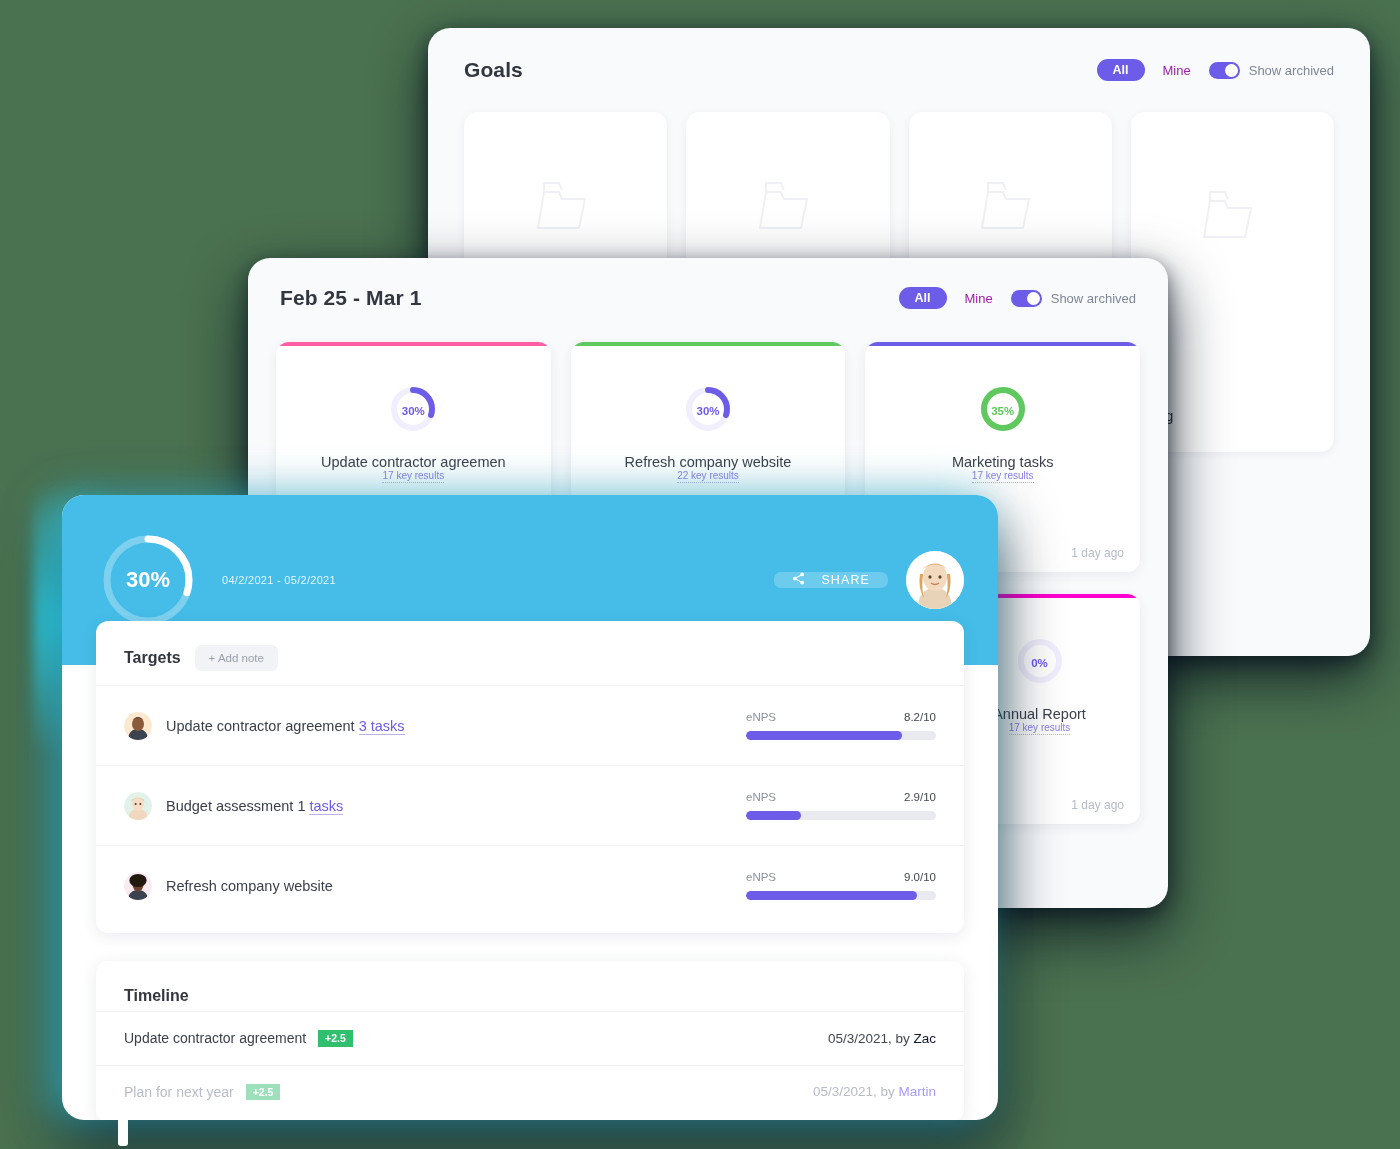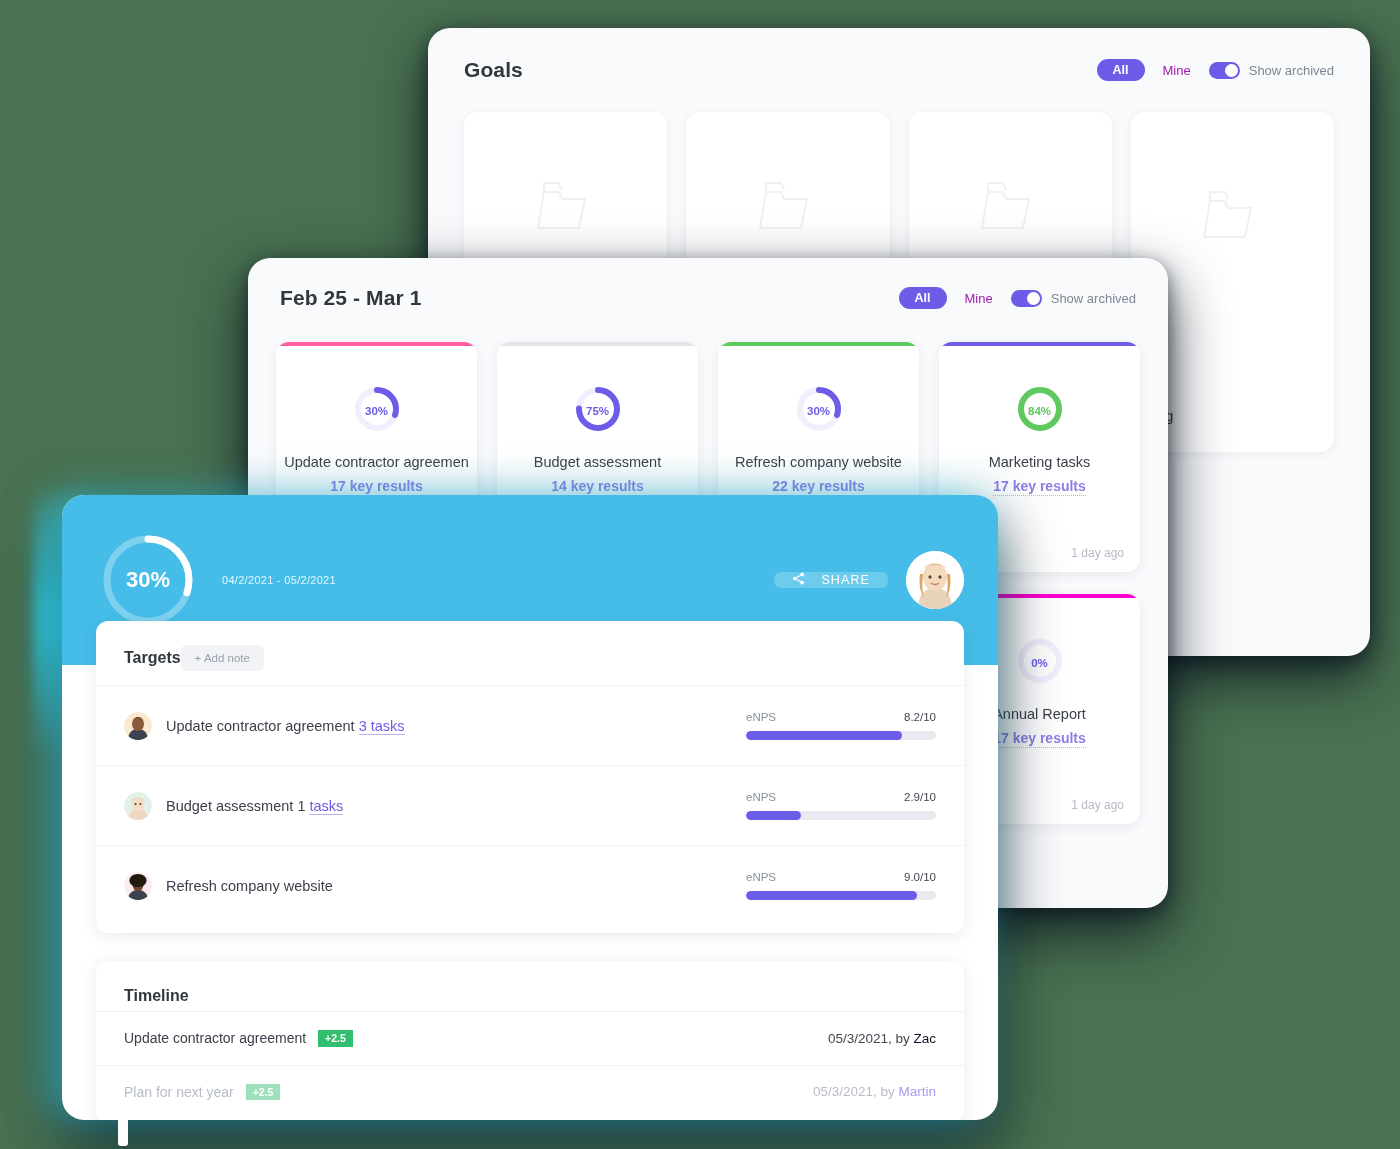"75%" div.goal-card { html: <div> <div></div> <div> <svg> <circle></circle> <circle></circle> </svg> <div>75%</div> </div> <div>Budget assessment</div> <div>14 key results</div> </div> -> none }
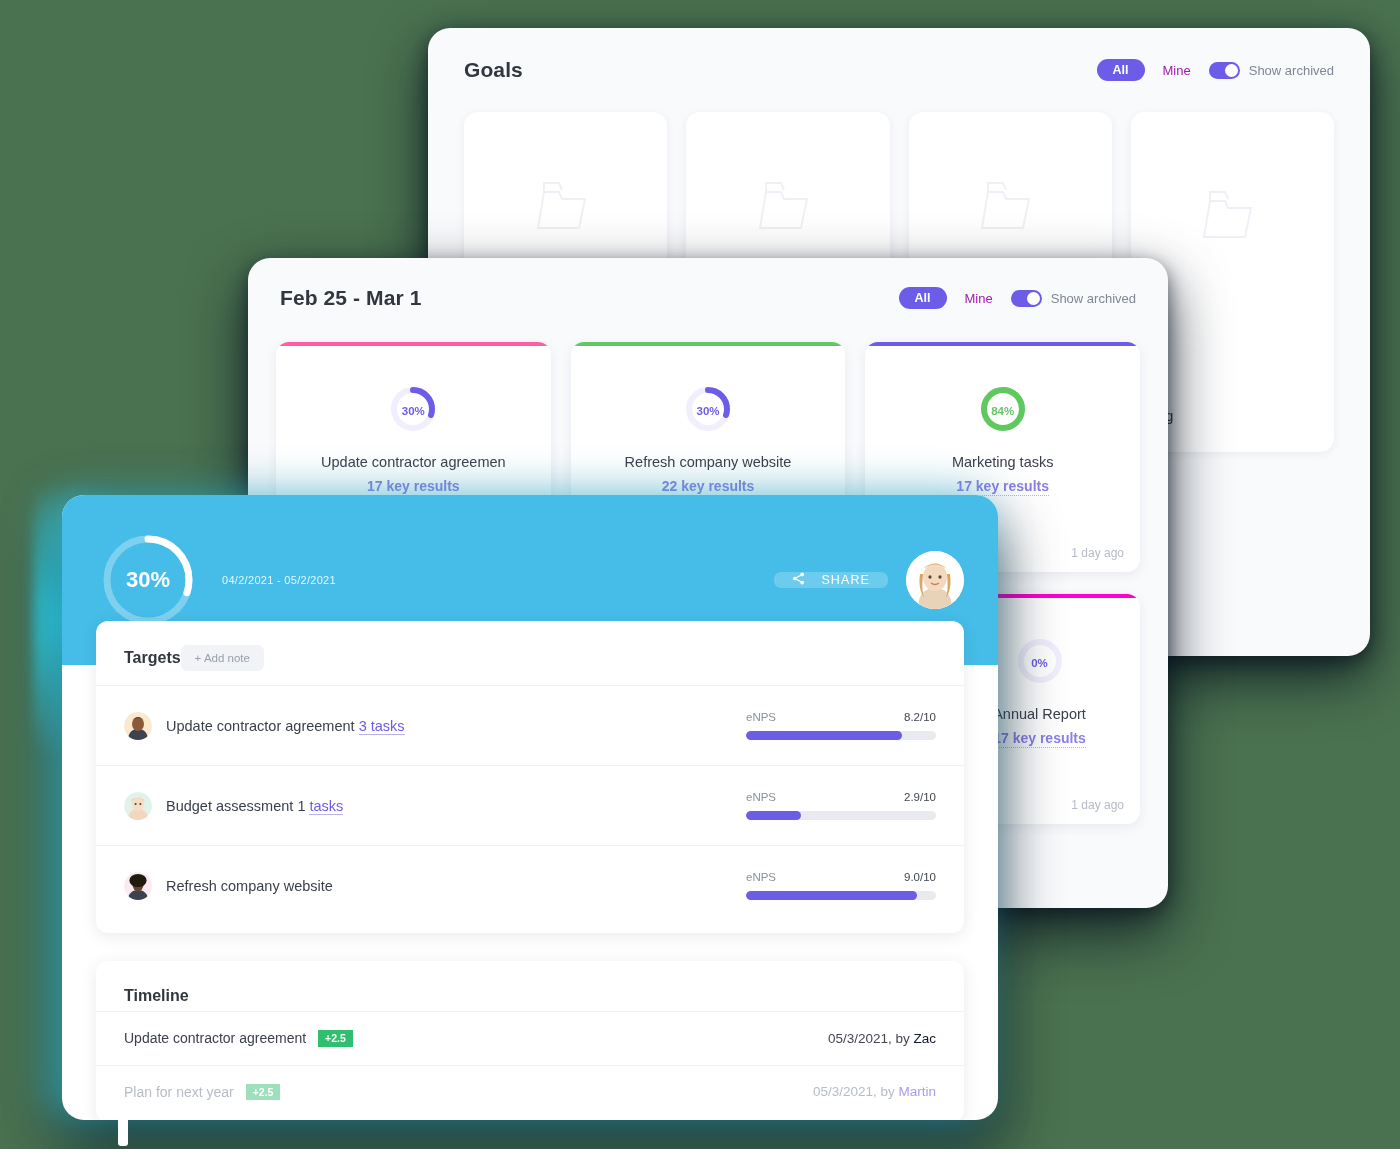"84%" div.label { text: 84% -> 35% }
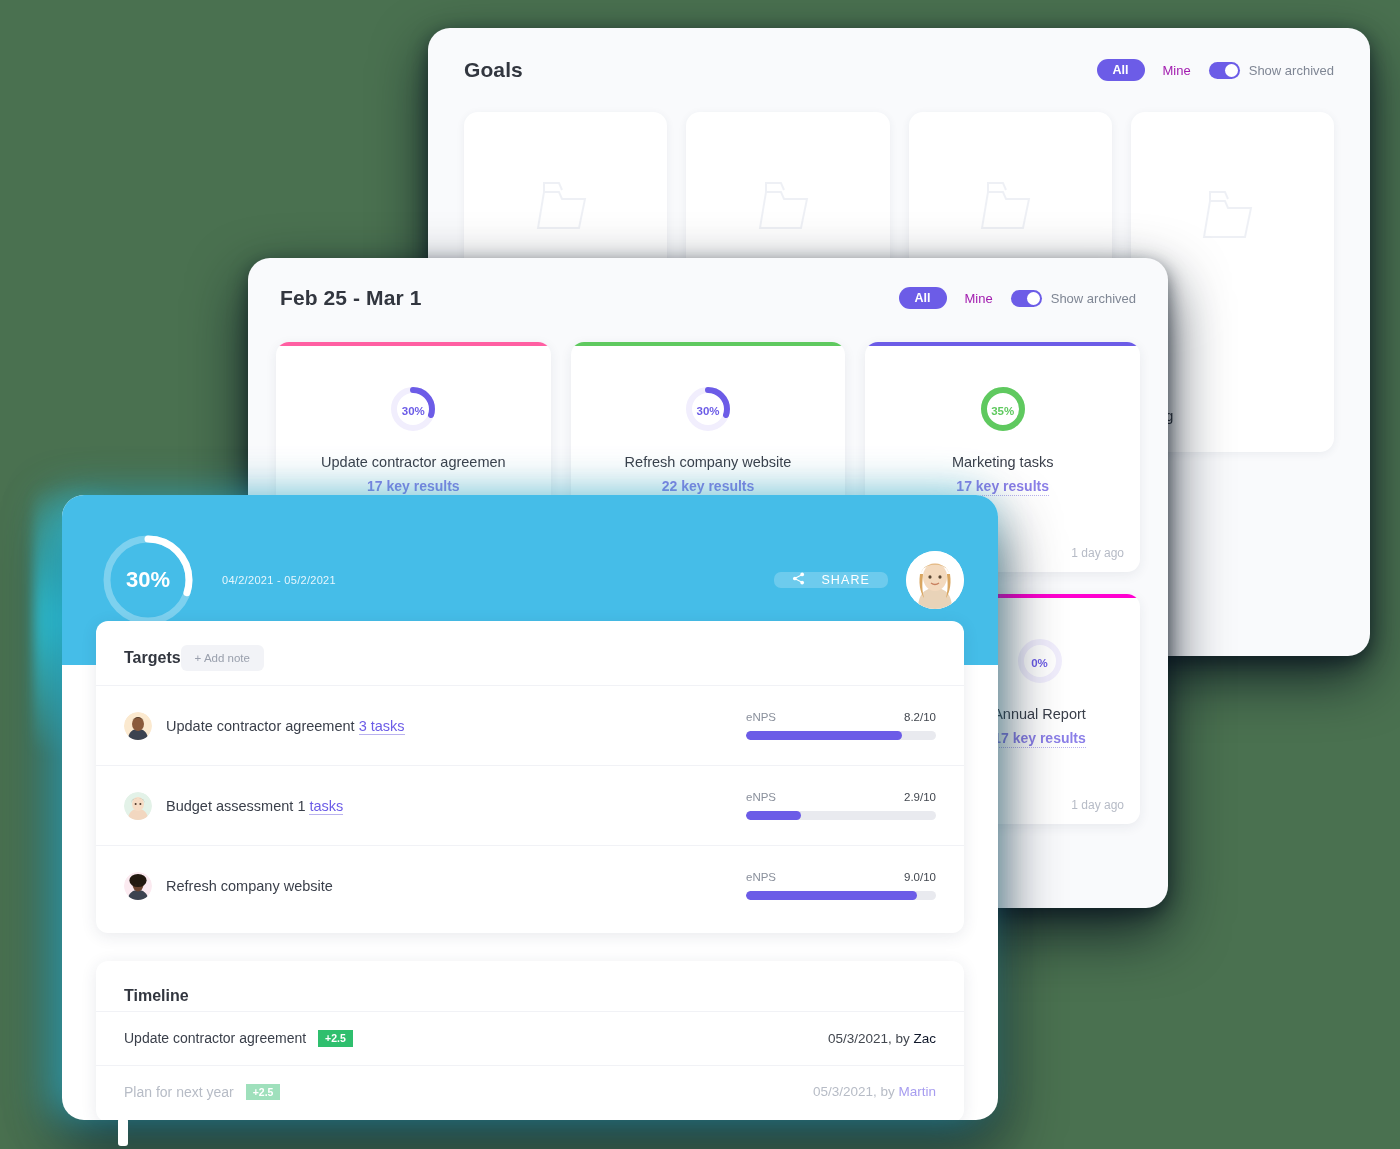"17 key results" .goal-card .g-kr { font-size: 14px -> 10px; font-weight: bold -> none; margin-top: 8px -> 0 }
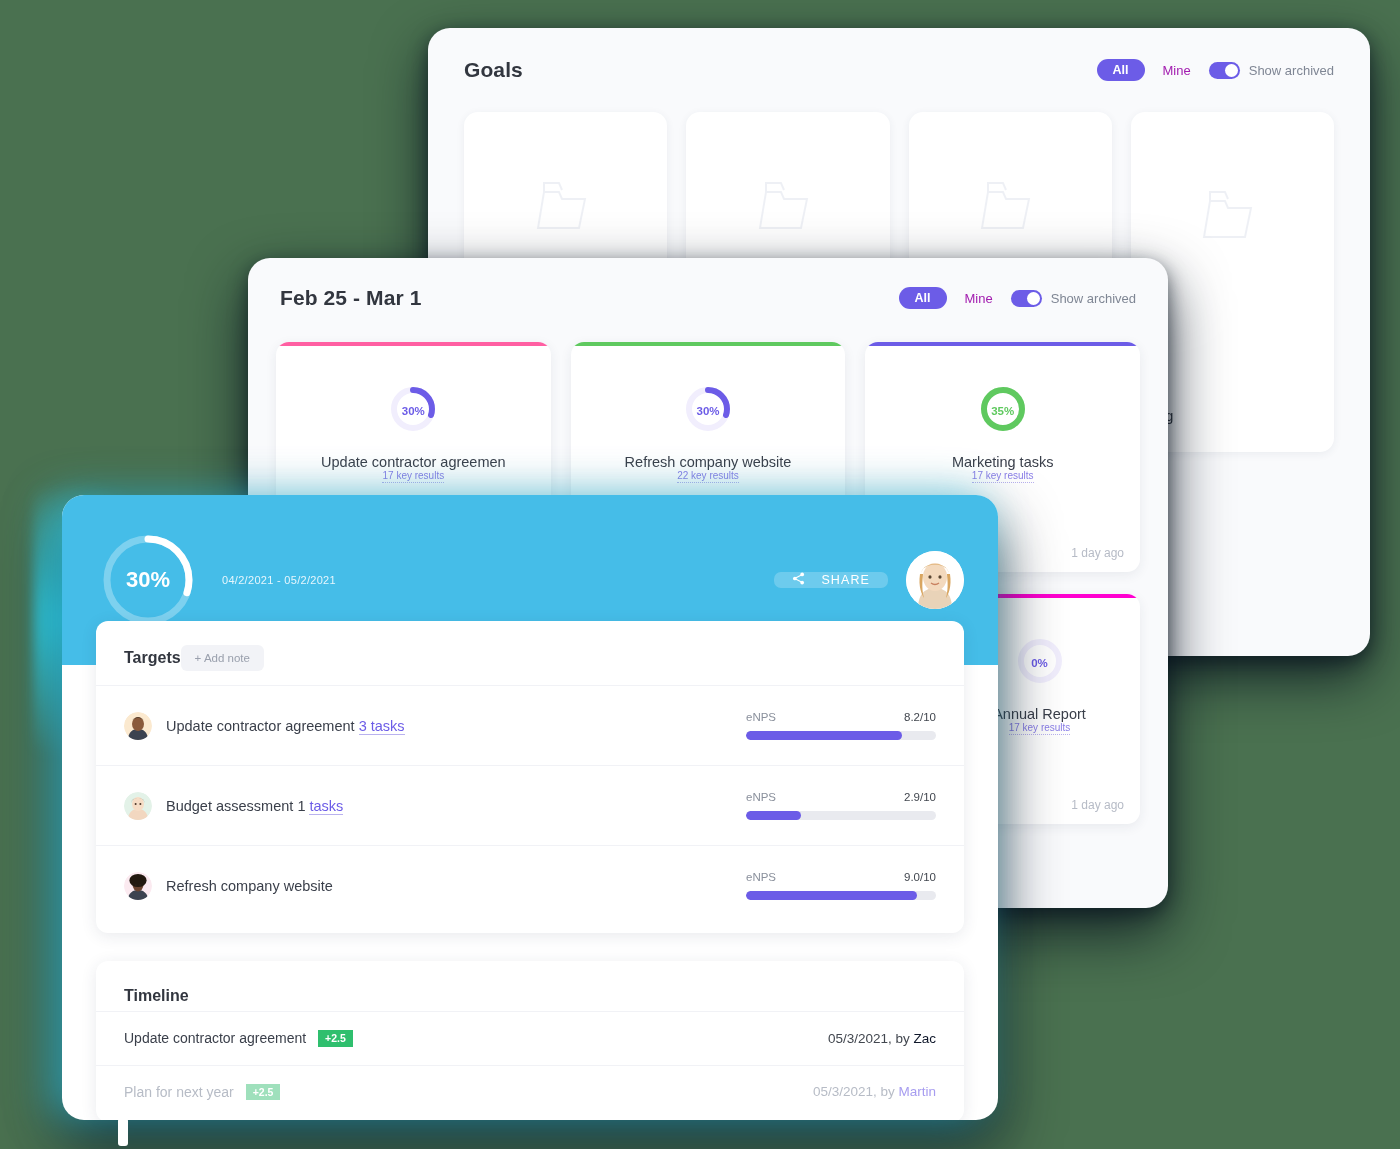"Targets" .targets-head { gap: none -> 14px }
